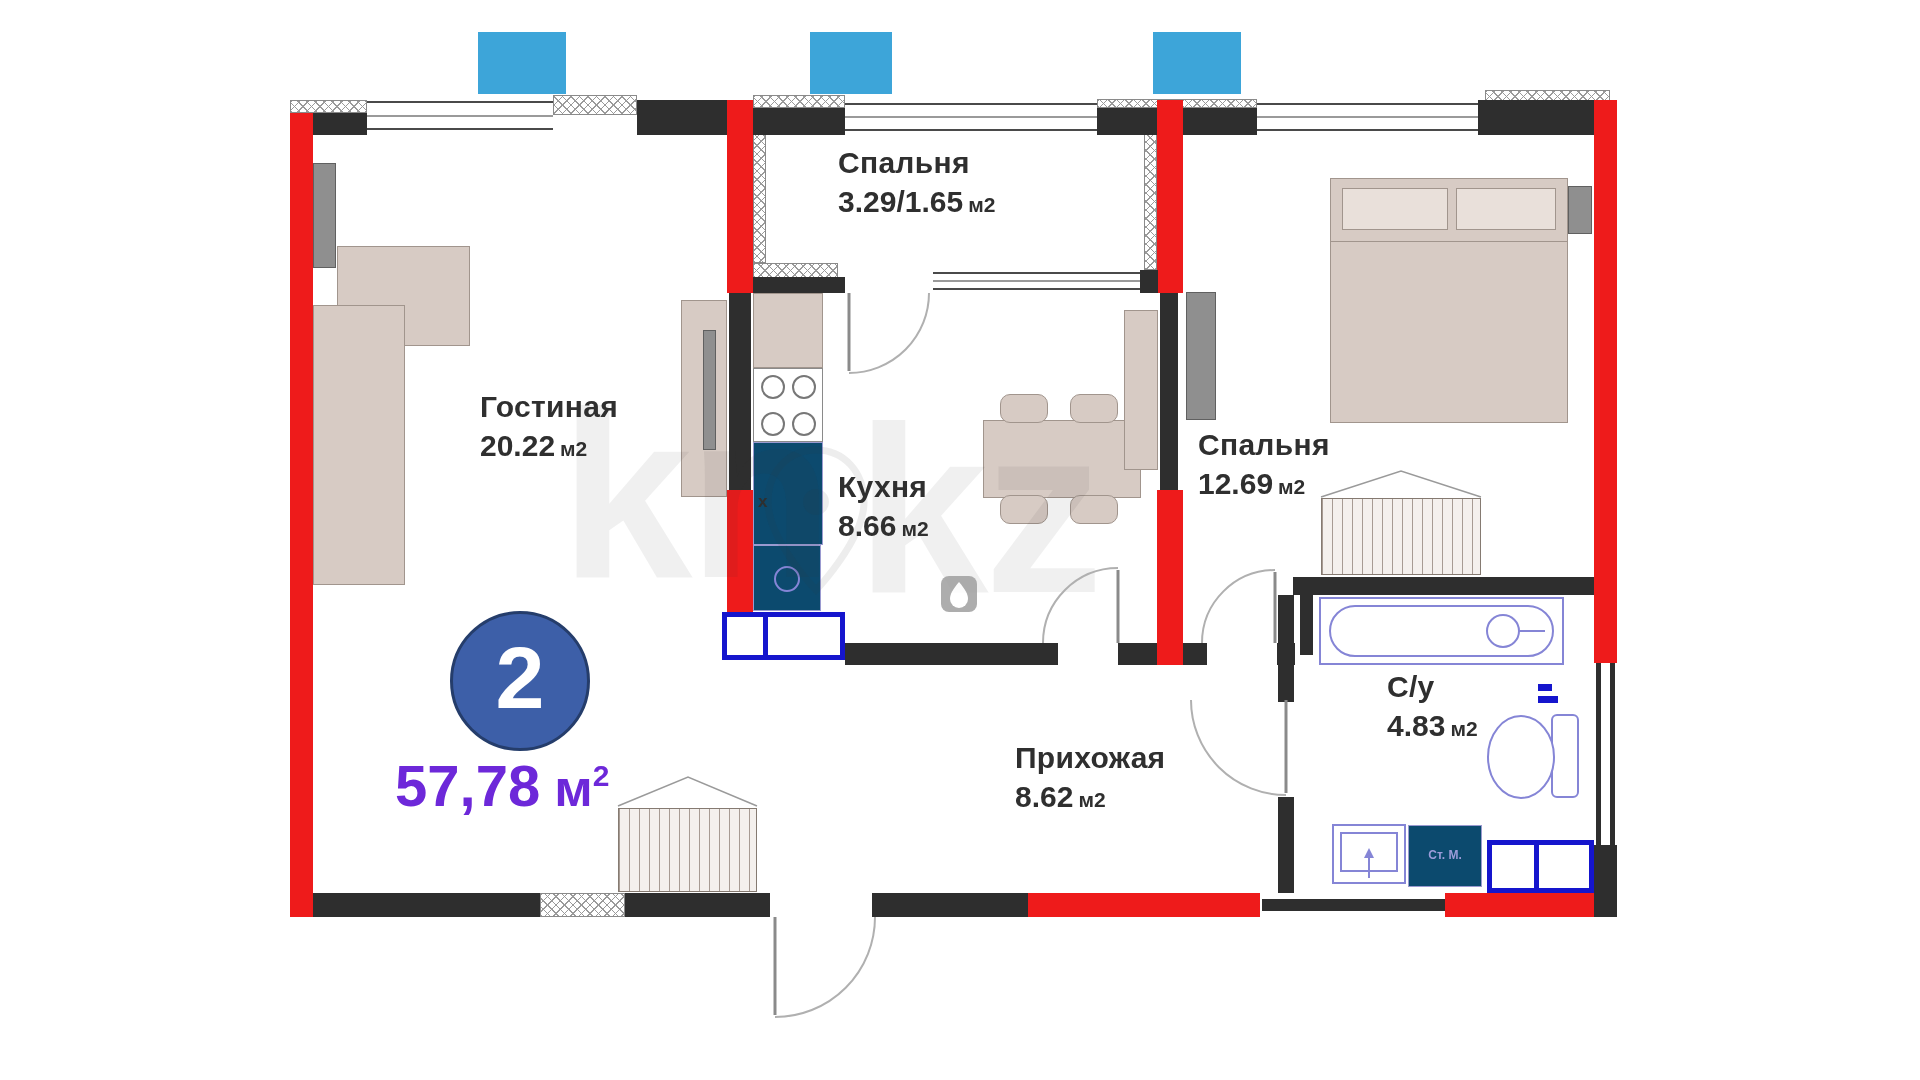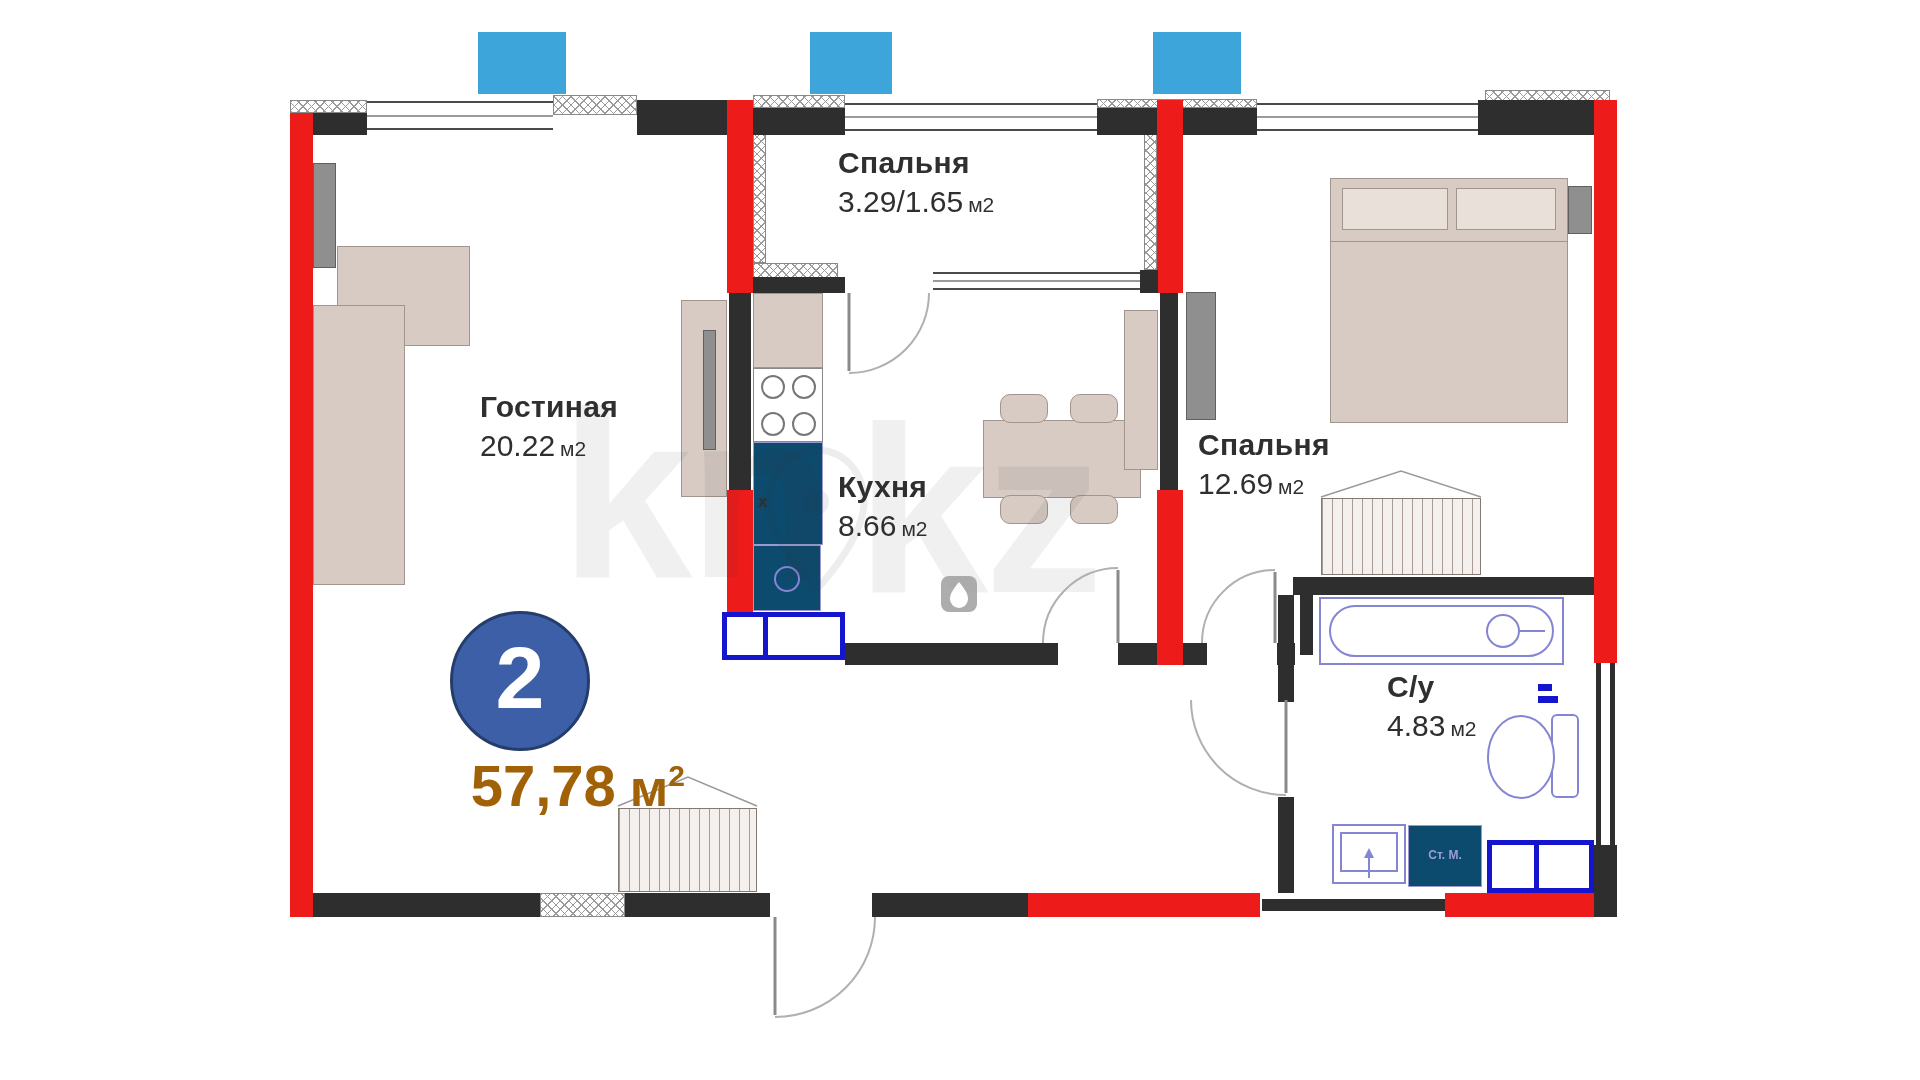"3.29/1.65 м2" .room-area { font-weight: normal -> bold }
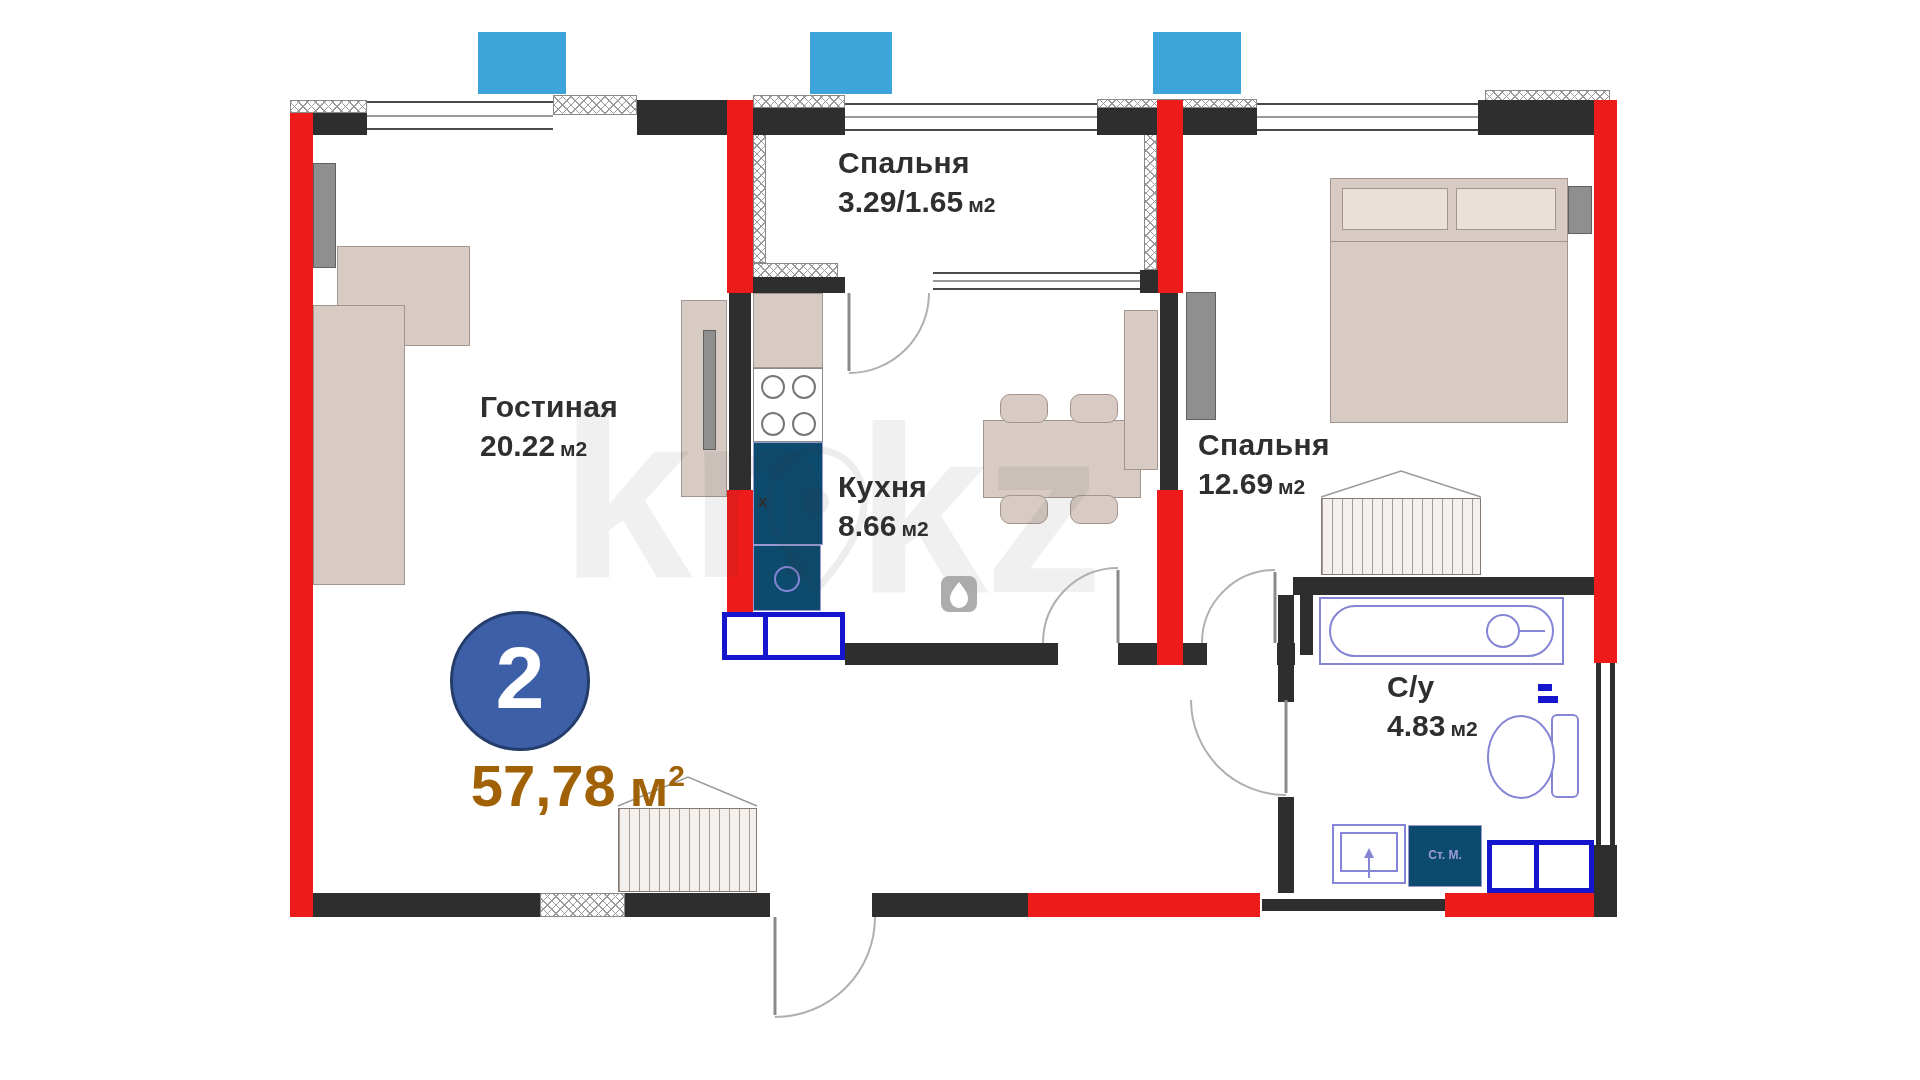"57,78 м2" .total { color: #a16207 -> #6d28d9; text-align: right -> left }
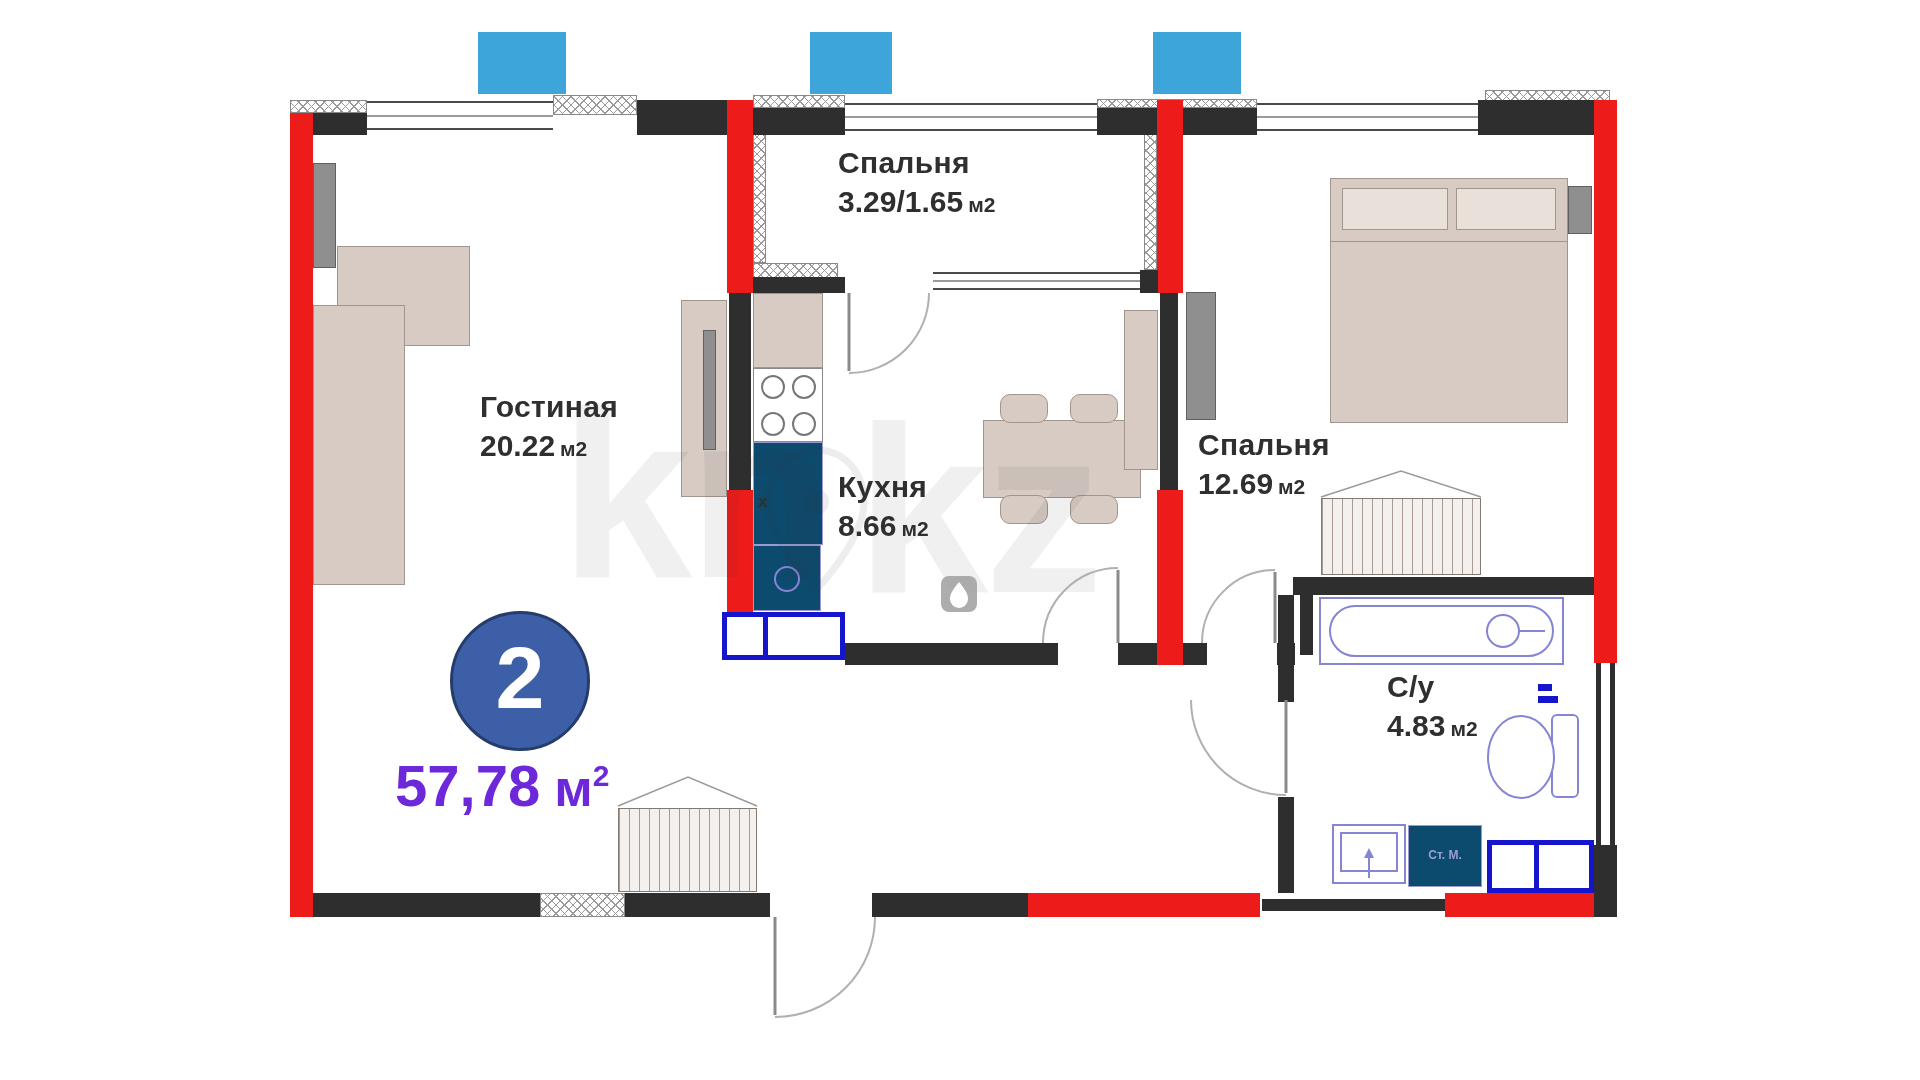"Прихожая" div.room-label { html: none -> <div> <div>Прихожая</div> <div><span>8.62</span><span>м2</span></div> </div> }
